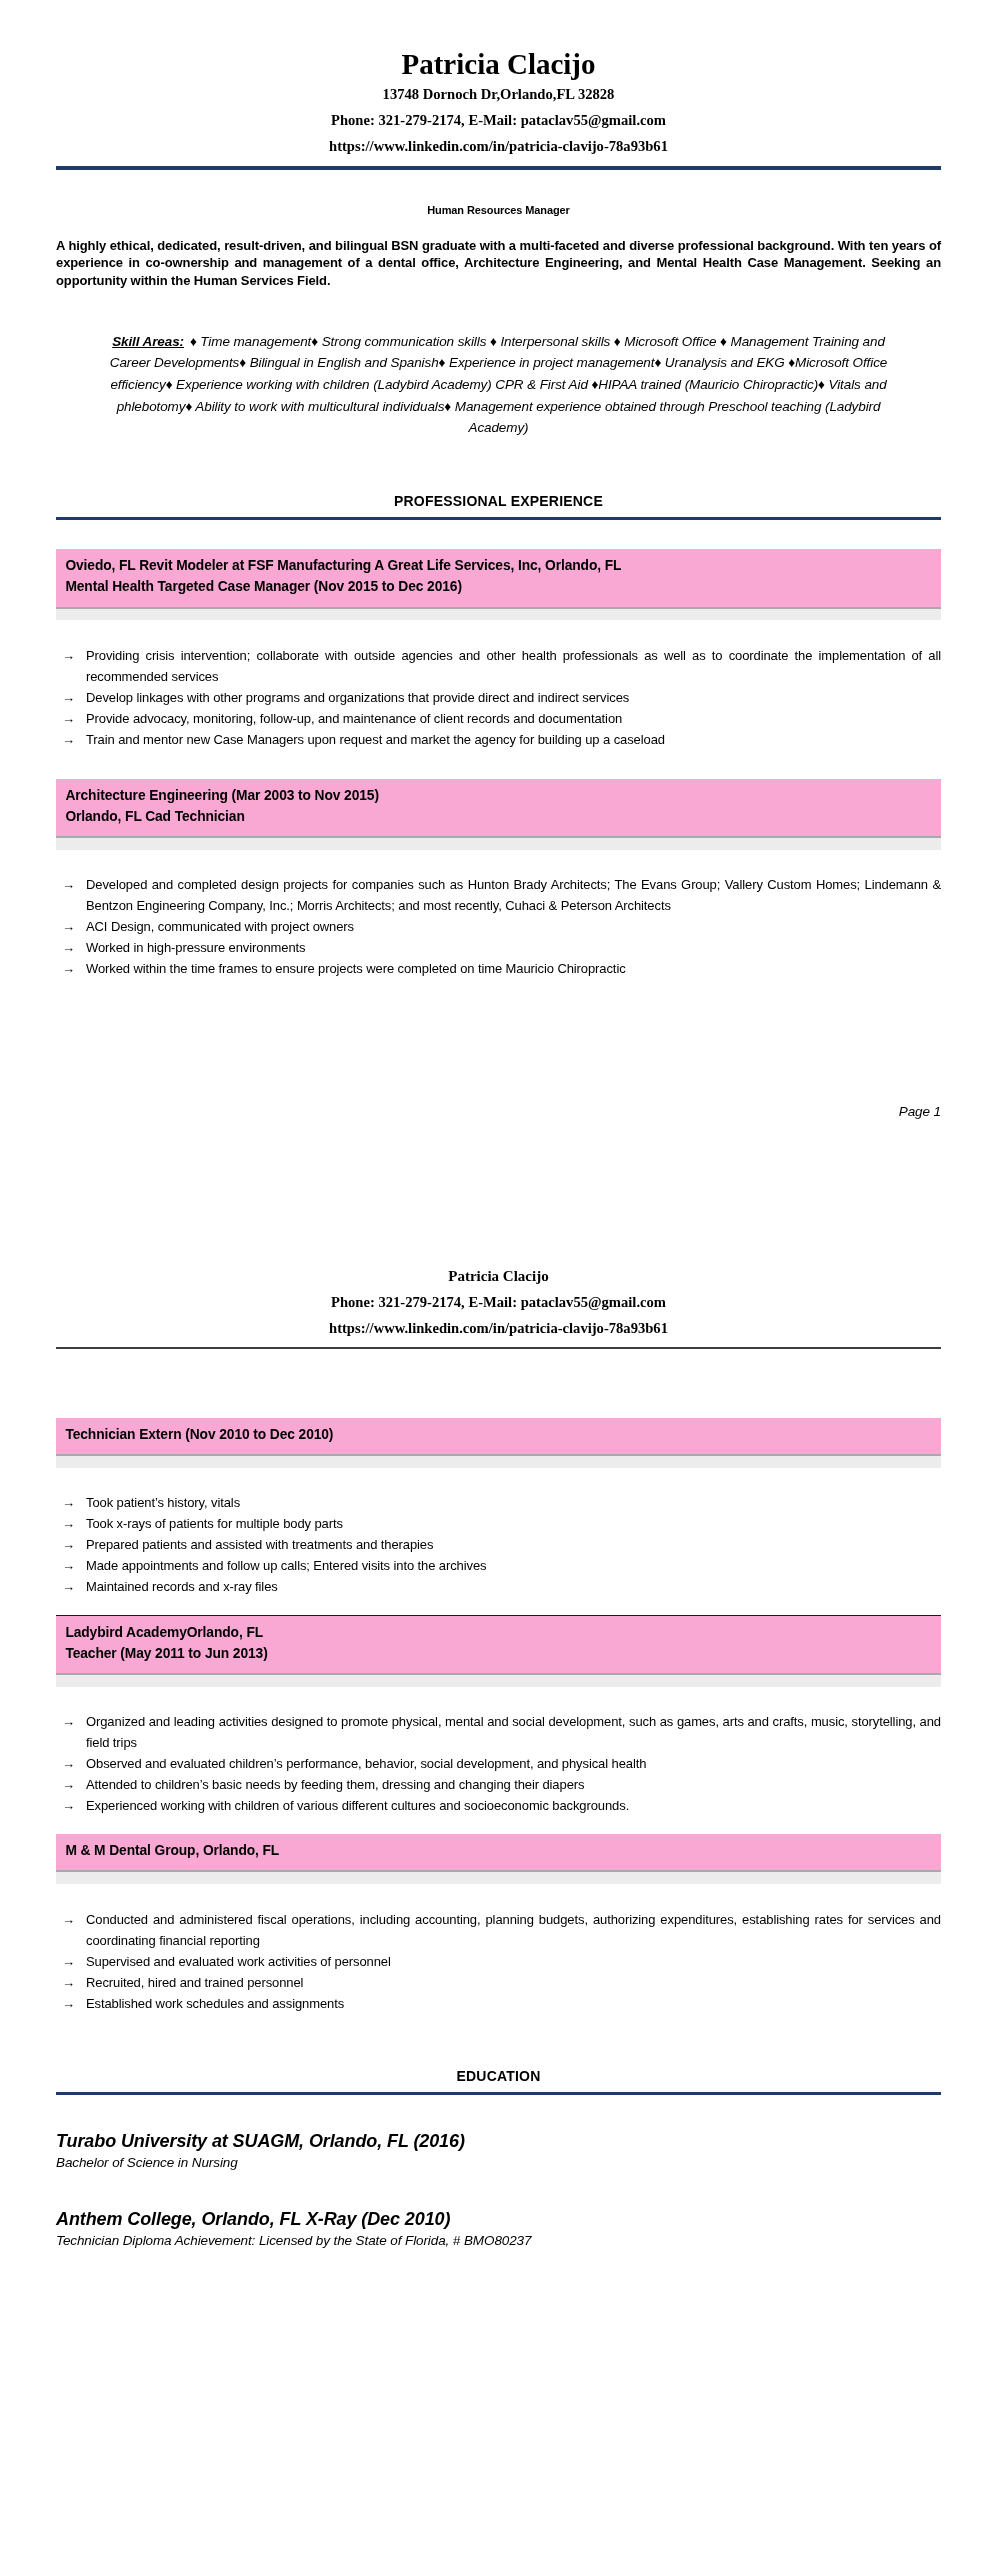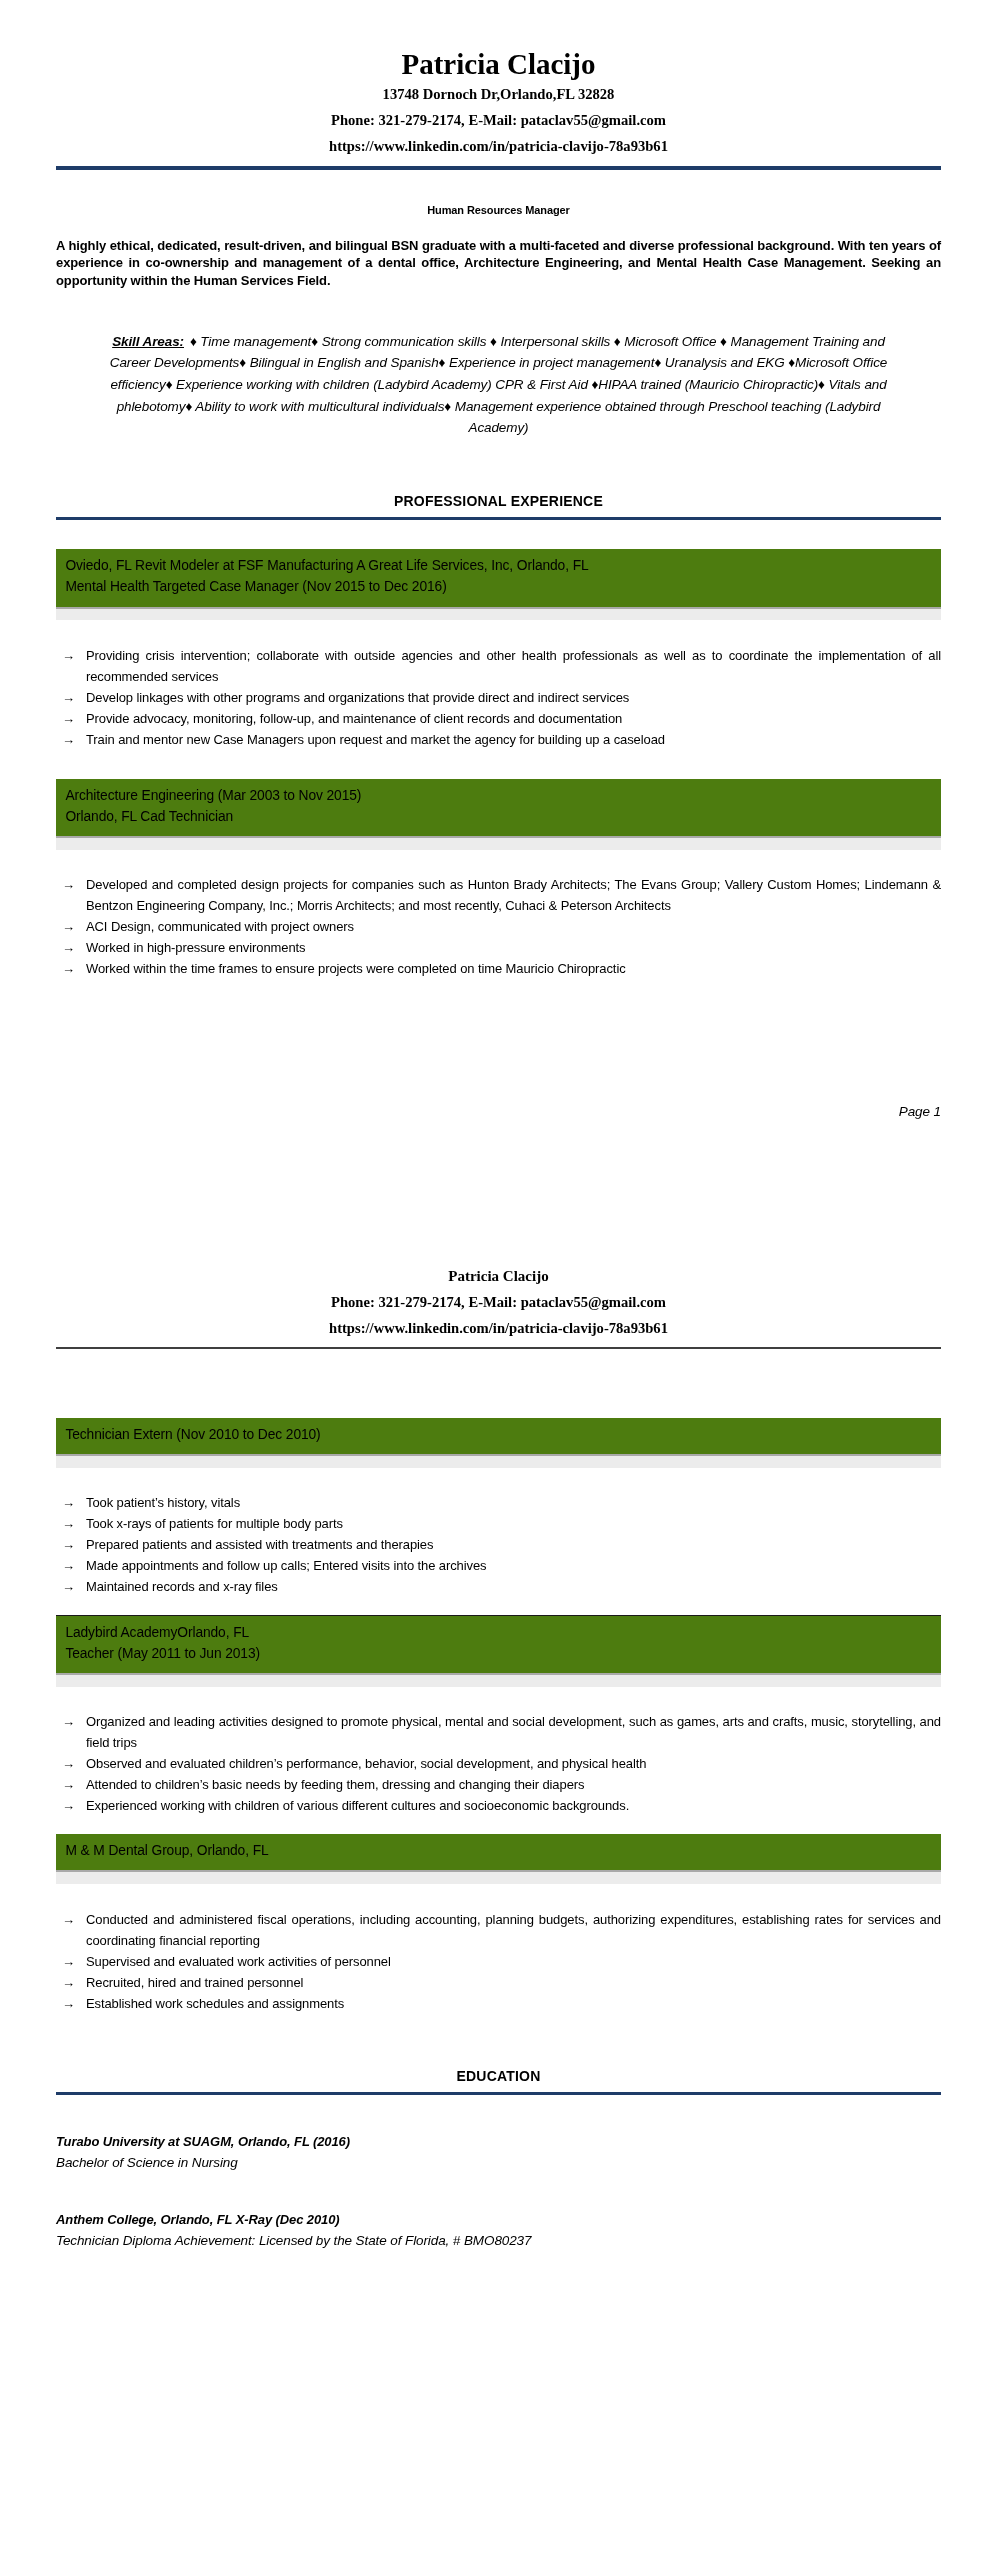"Oviedo, FL Revit Modeler at" .job-header { background: #4d7c0f -> #f9a8d4; font-weight: normal -> bold }
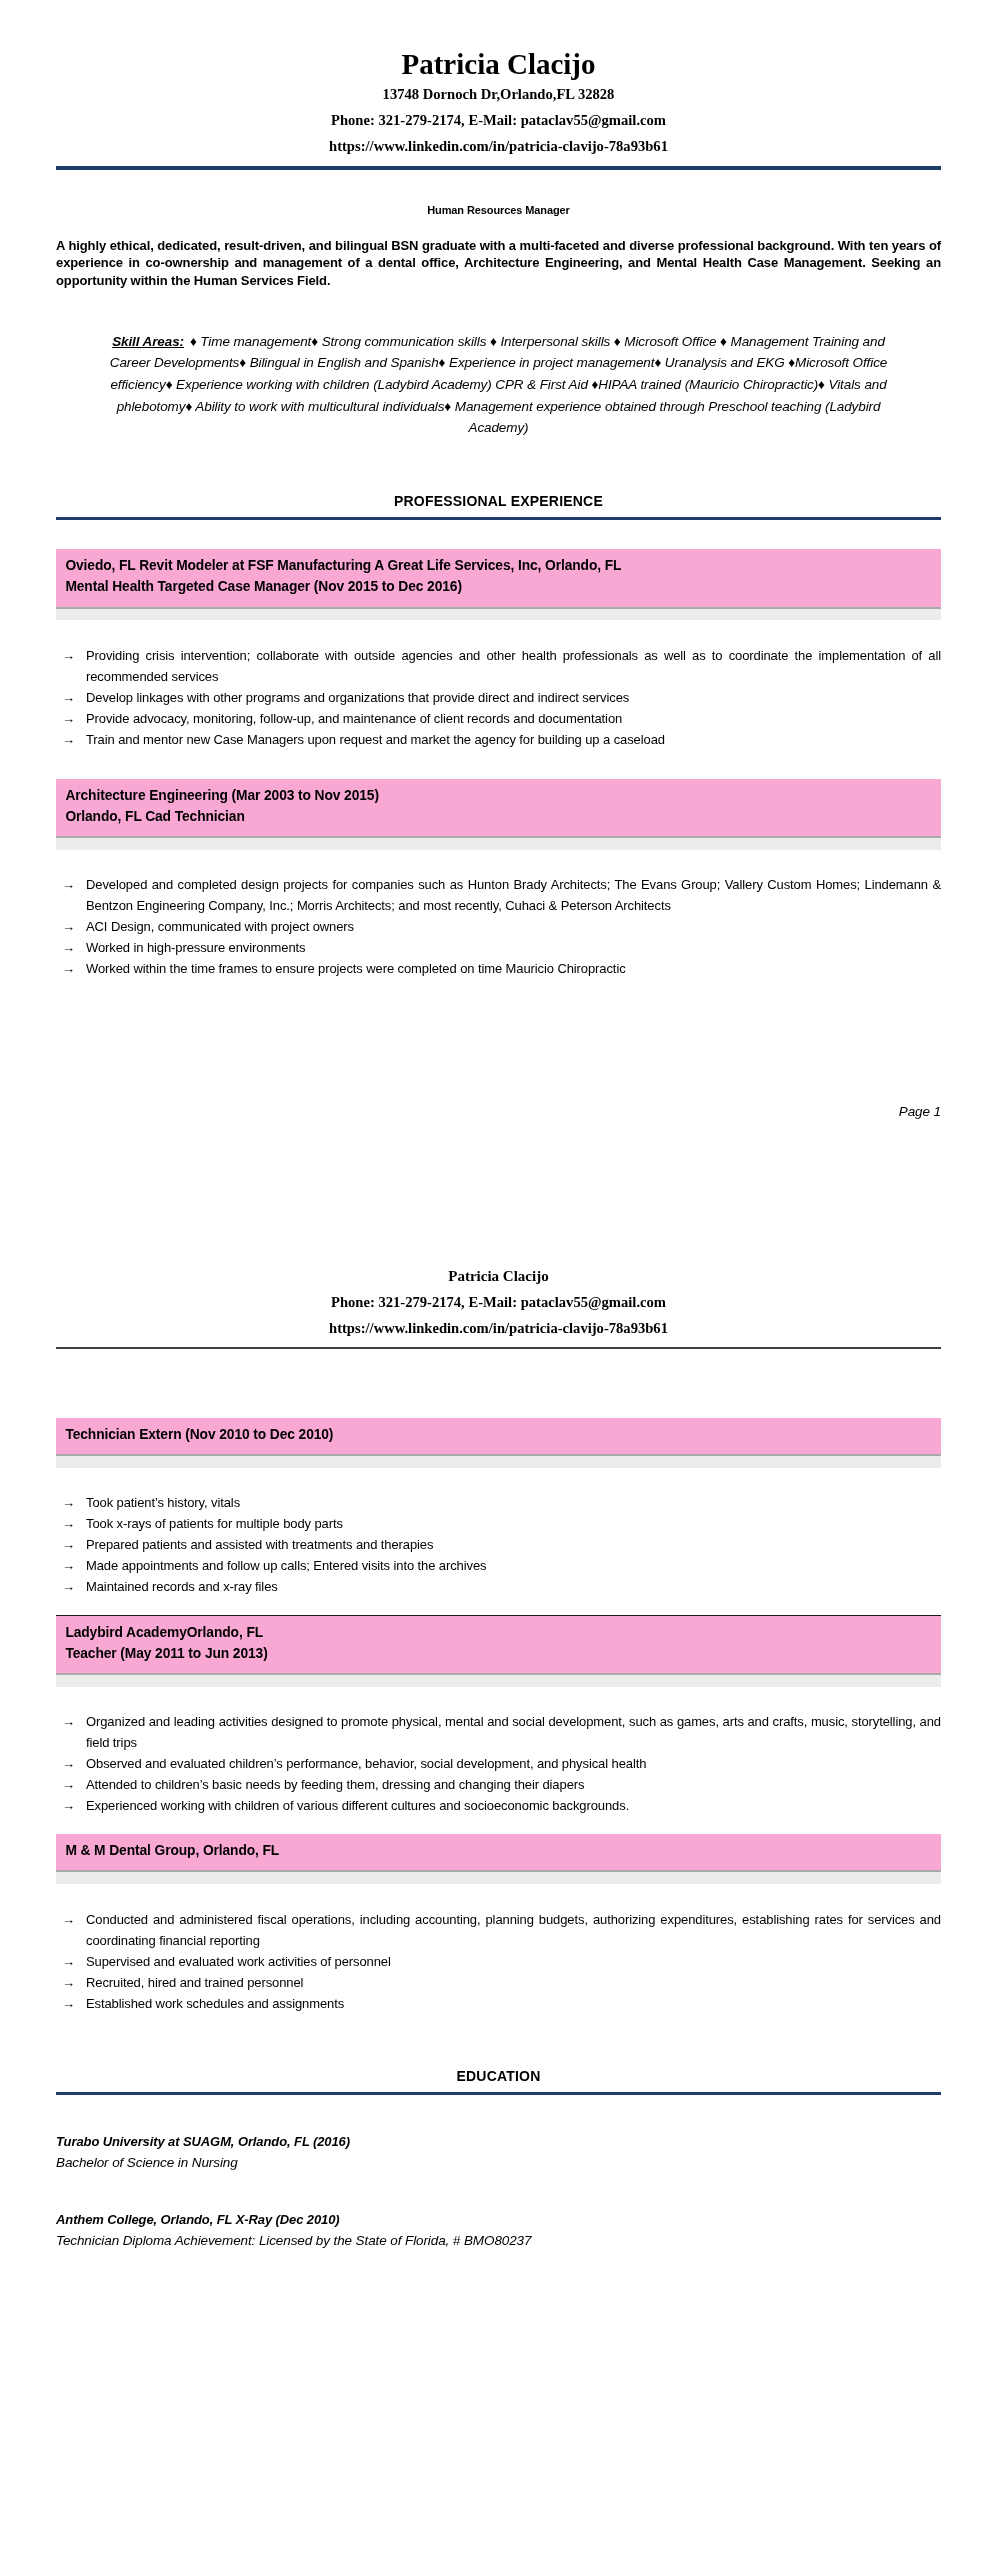"Turabo University at SUAGM, Orlando," .edu-title { font-size: 13px -> 18px }
